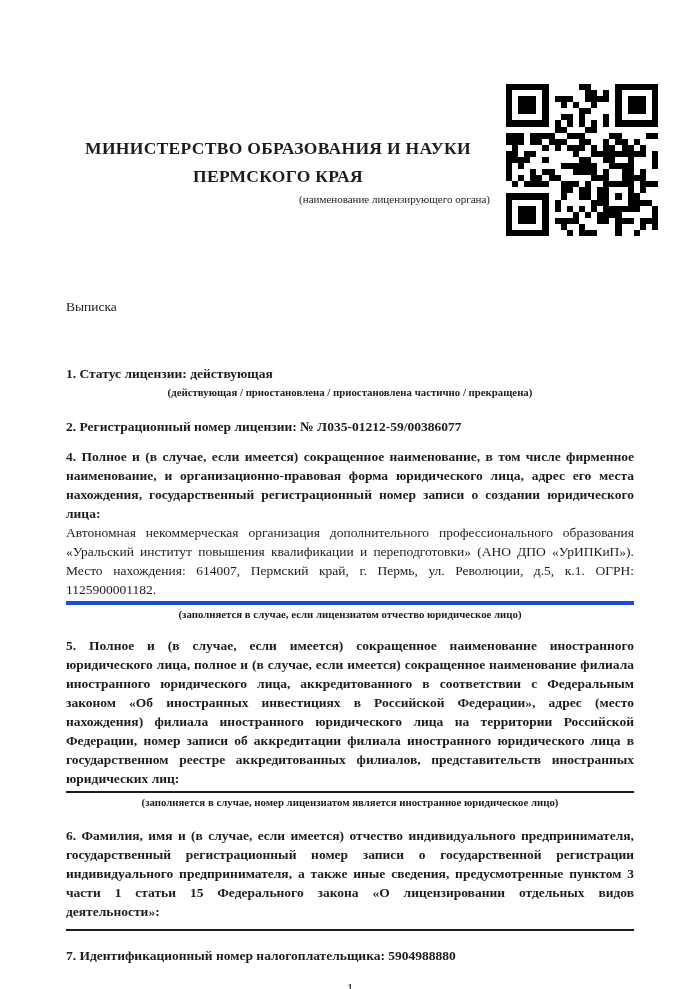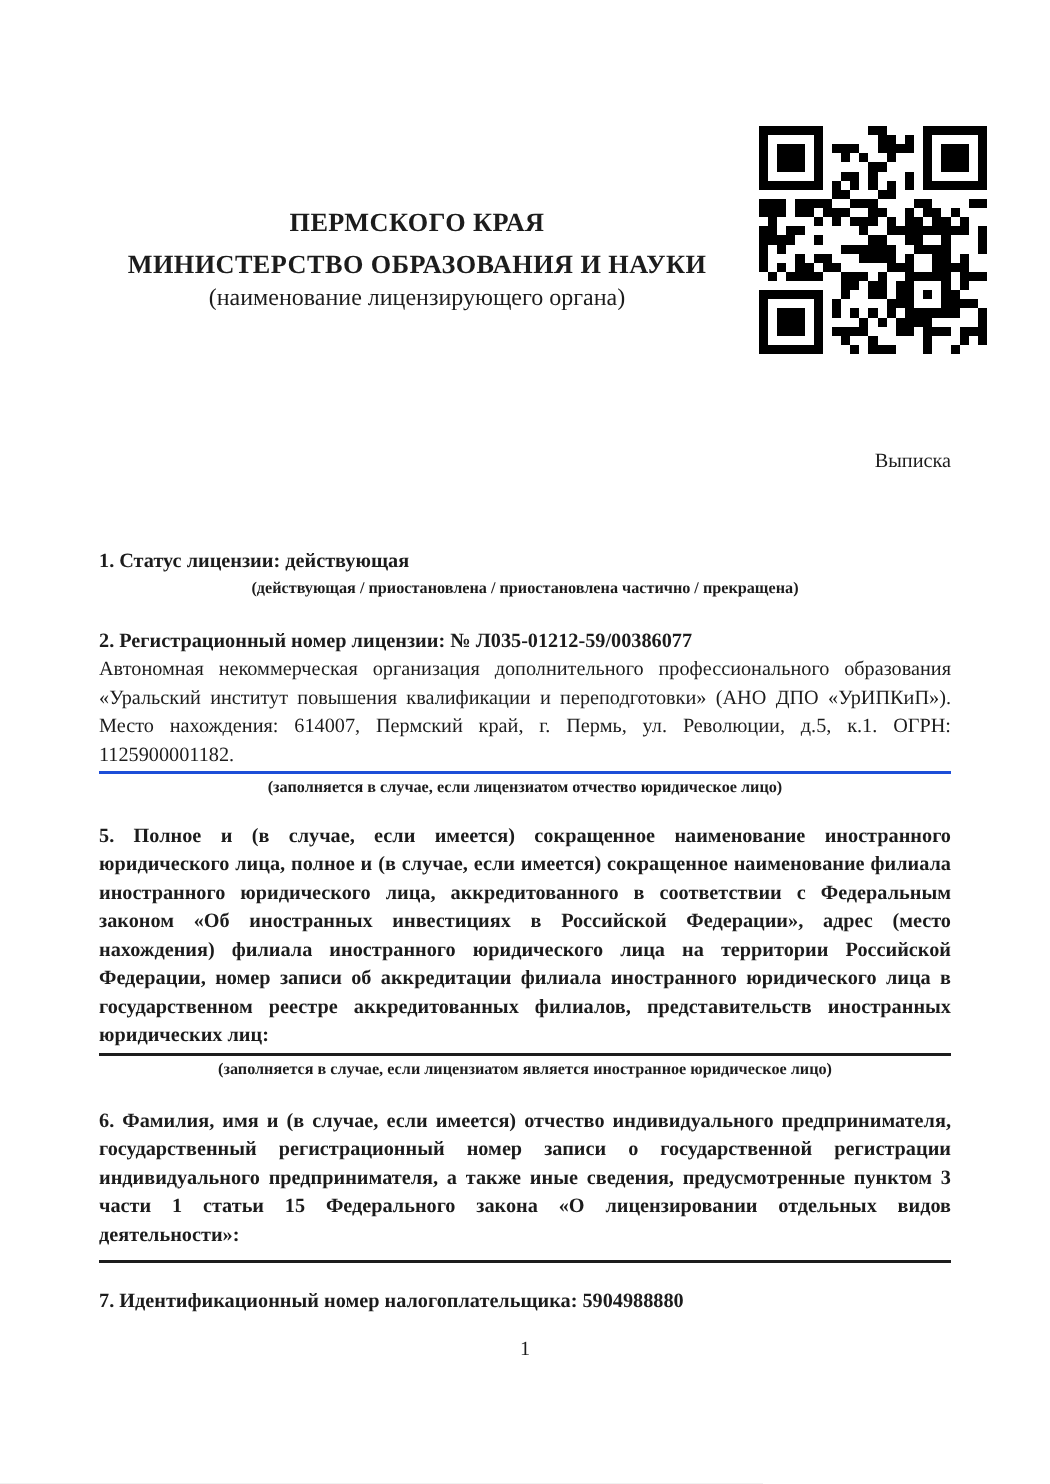"ПЕРМСКОГО КРАЯ" div.org-title { order: before "МИНИСТЕРСТВО ОБРАЗОВАНИЯ И НАУКИ" -> after "МИНИСТЕРСТВО ОБРАЗОВАНИЯ И НАУКИ" }
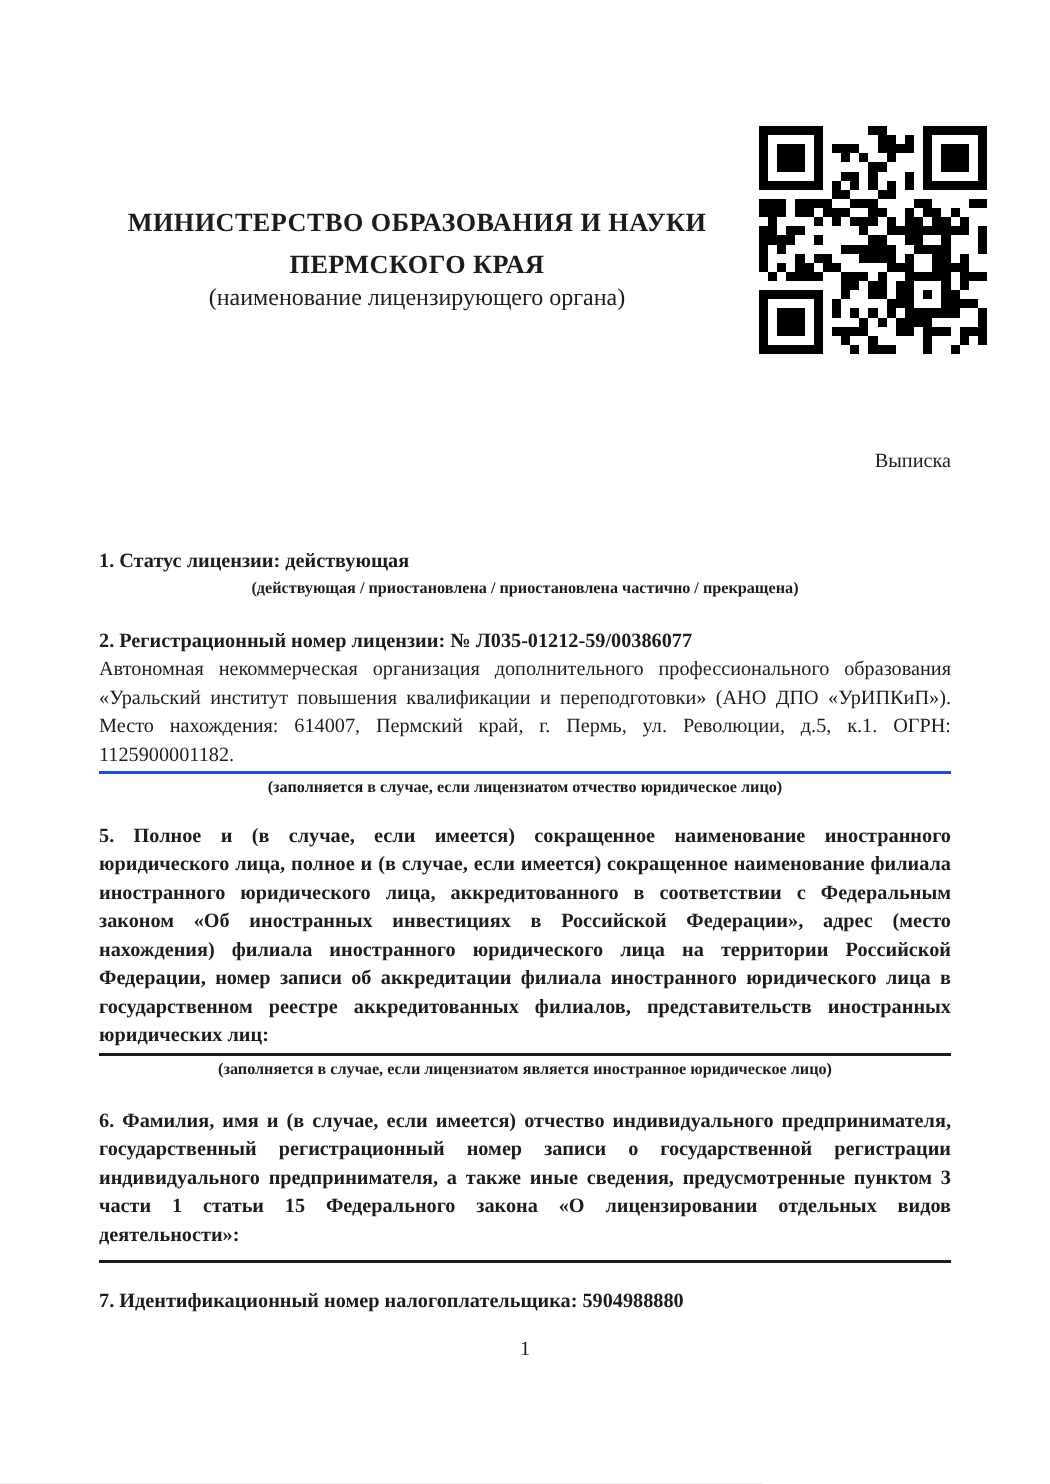"(наименование лицензирующего органа)" .org-caption { font-size: 16px -> 11px; text-align: none -> right }
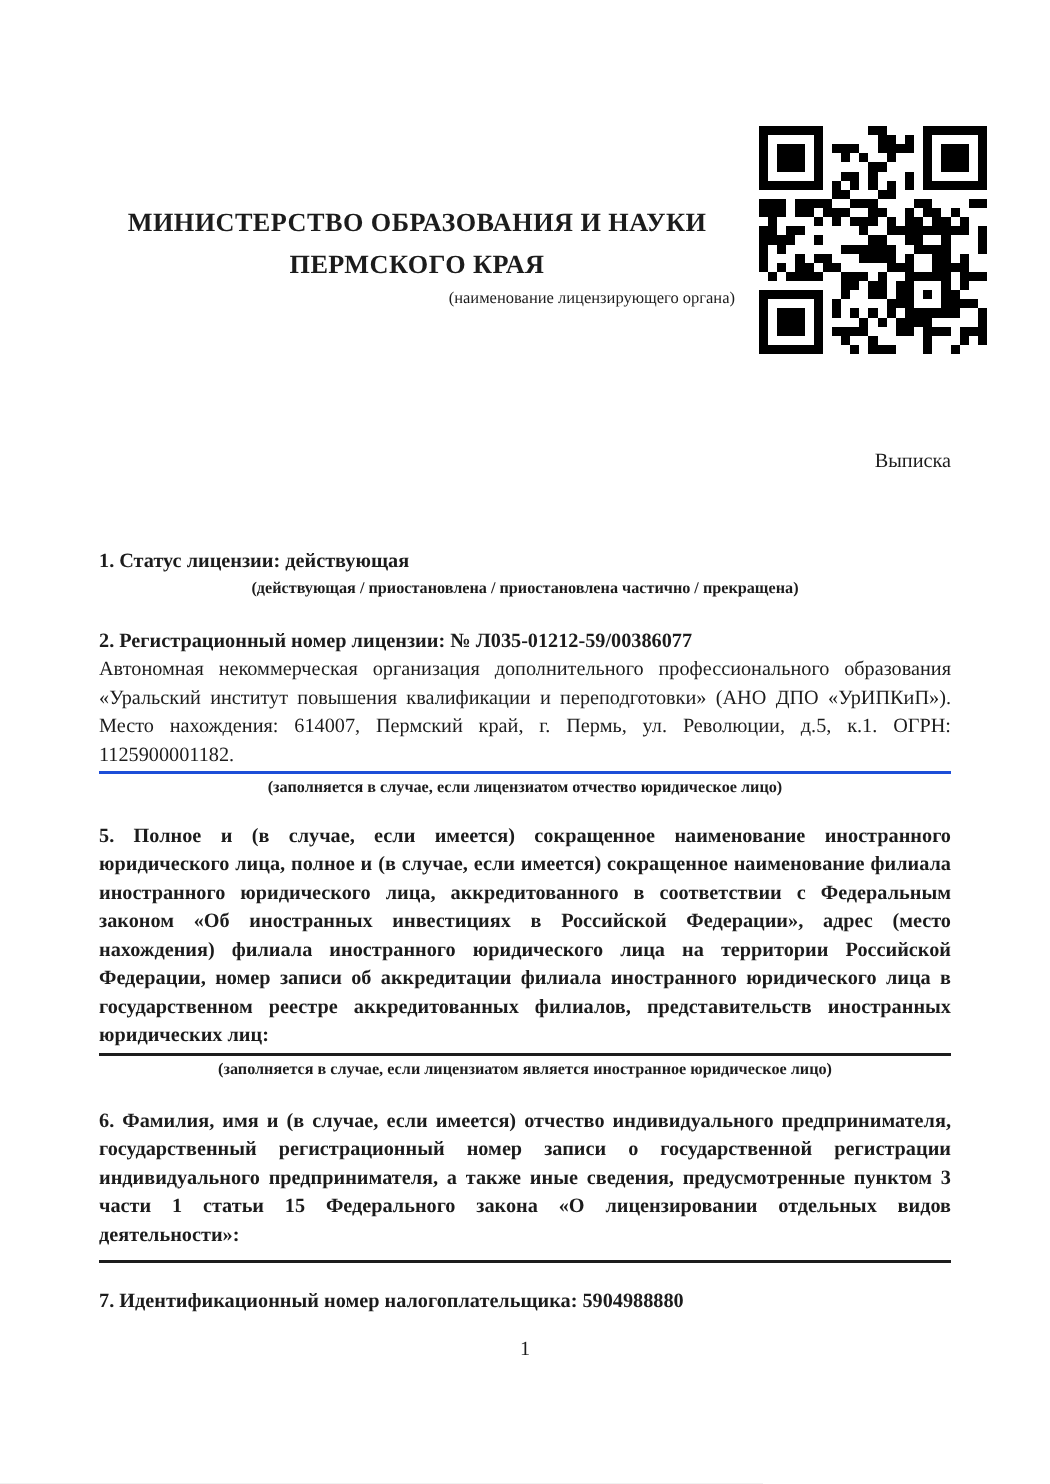"Выписка" .doc-title { text-align: right -> left }
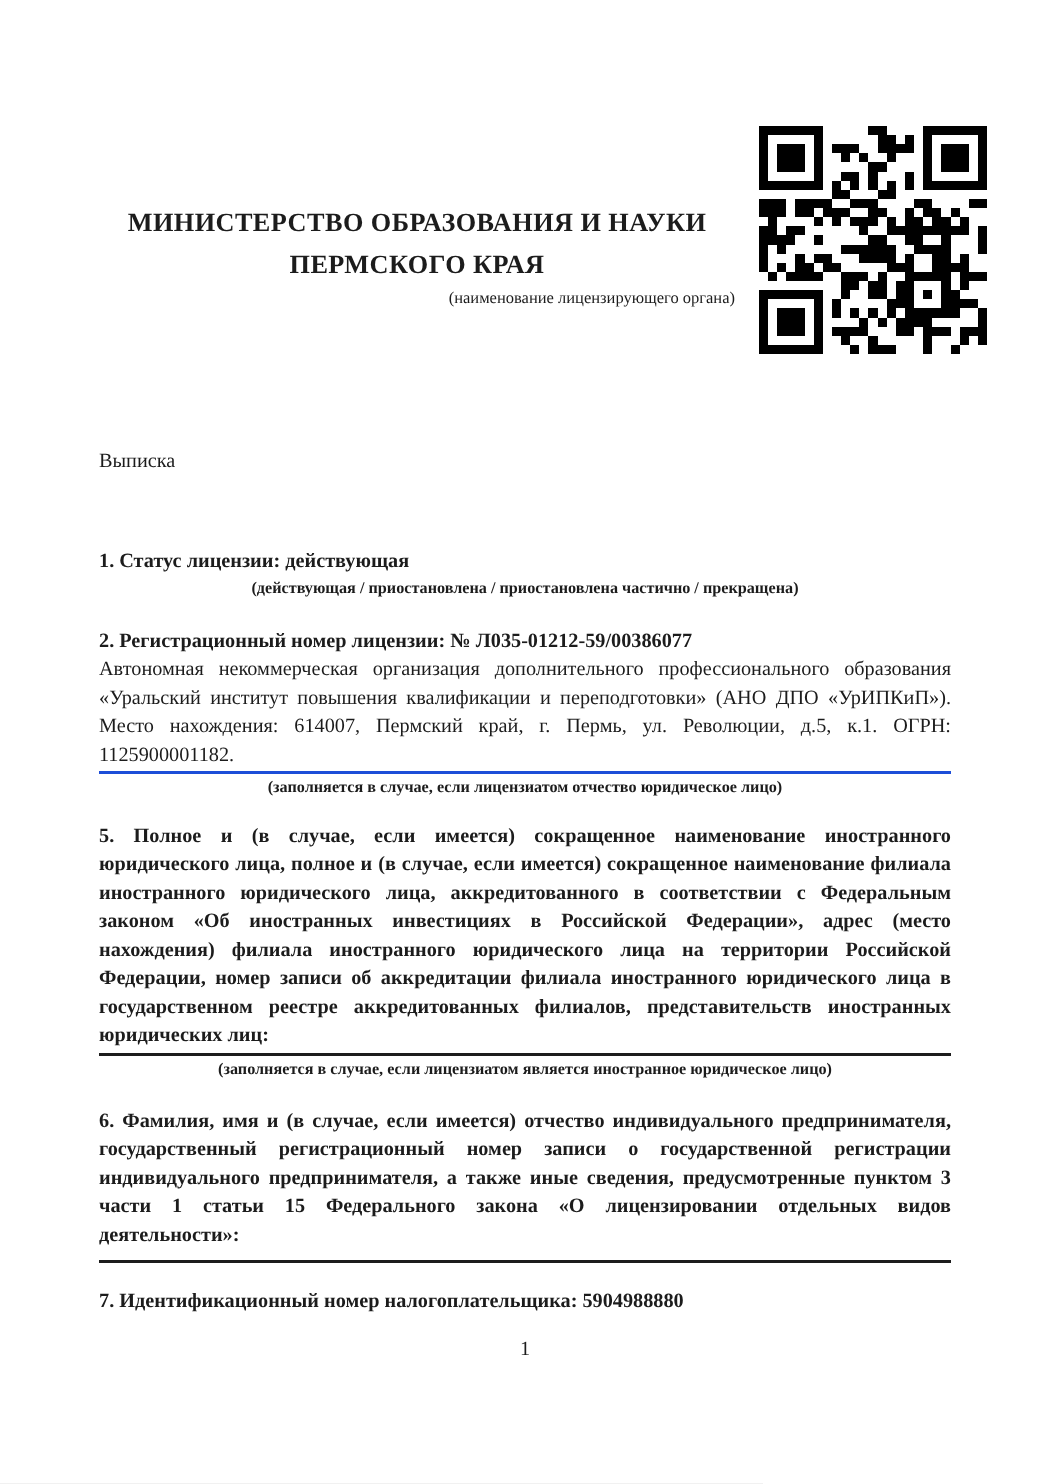"4. Полное и (в случае," p.justify { html: none -> <p>4. Полное и (в случае, если имеется) сокращенное наименование, в том числе фирменное наименование, и организационно-правовая форма юридического лица, адрес его места нахождения, государственный регистрационный номер записи о создании юридического лица:</p> }
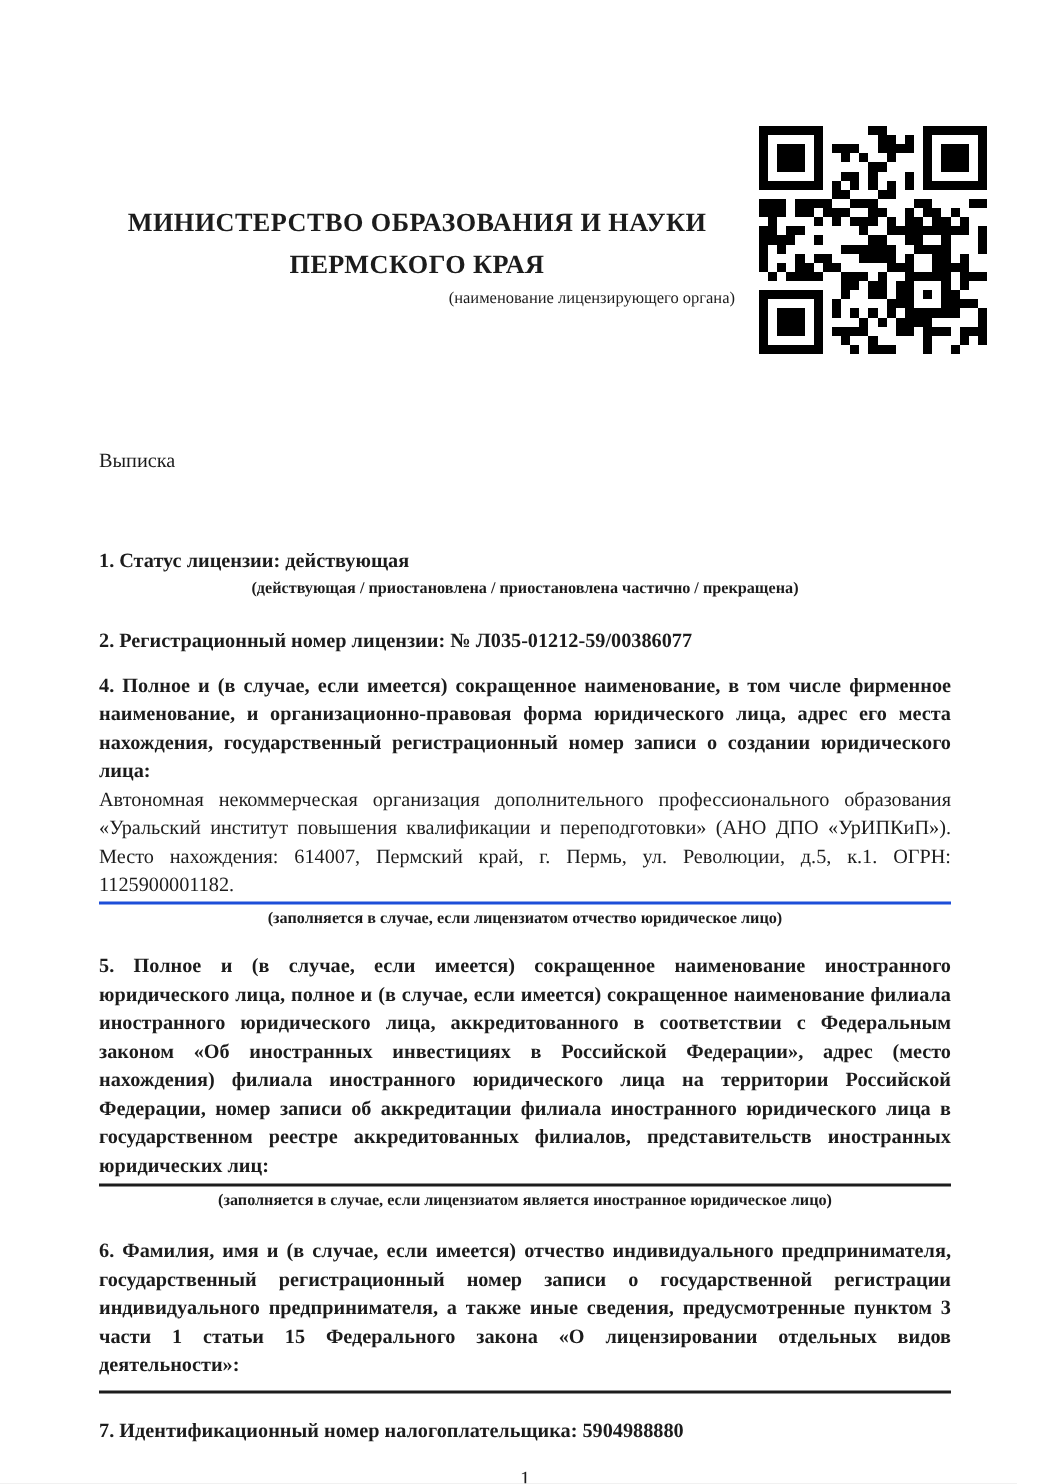"Автономная некоммерческая организация" .value-underlined { border-bottom: 2px solid #1d4ed8 -> 4px solid #1d4ed8 }
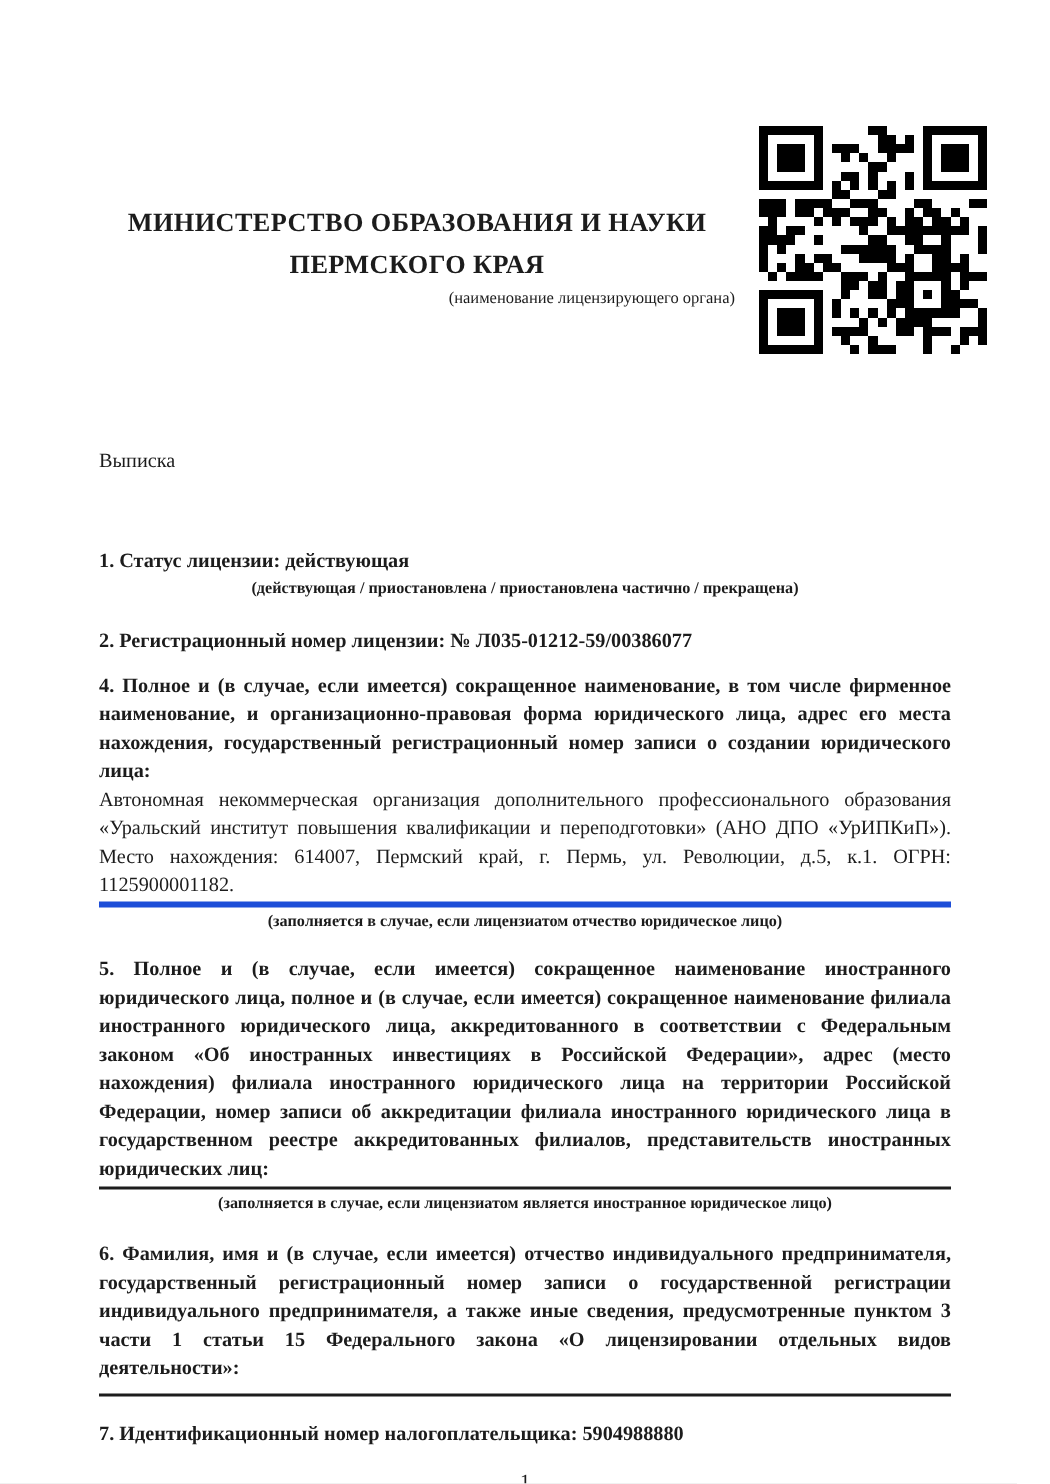"(заполняется в случае, если лицензиатом является" div.item-caption { text: если -> номер }
